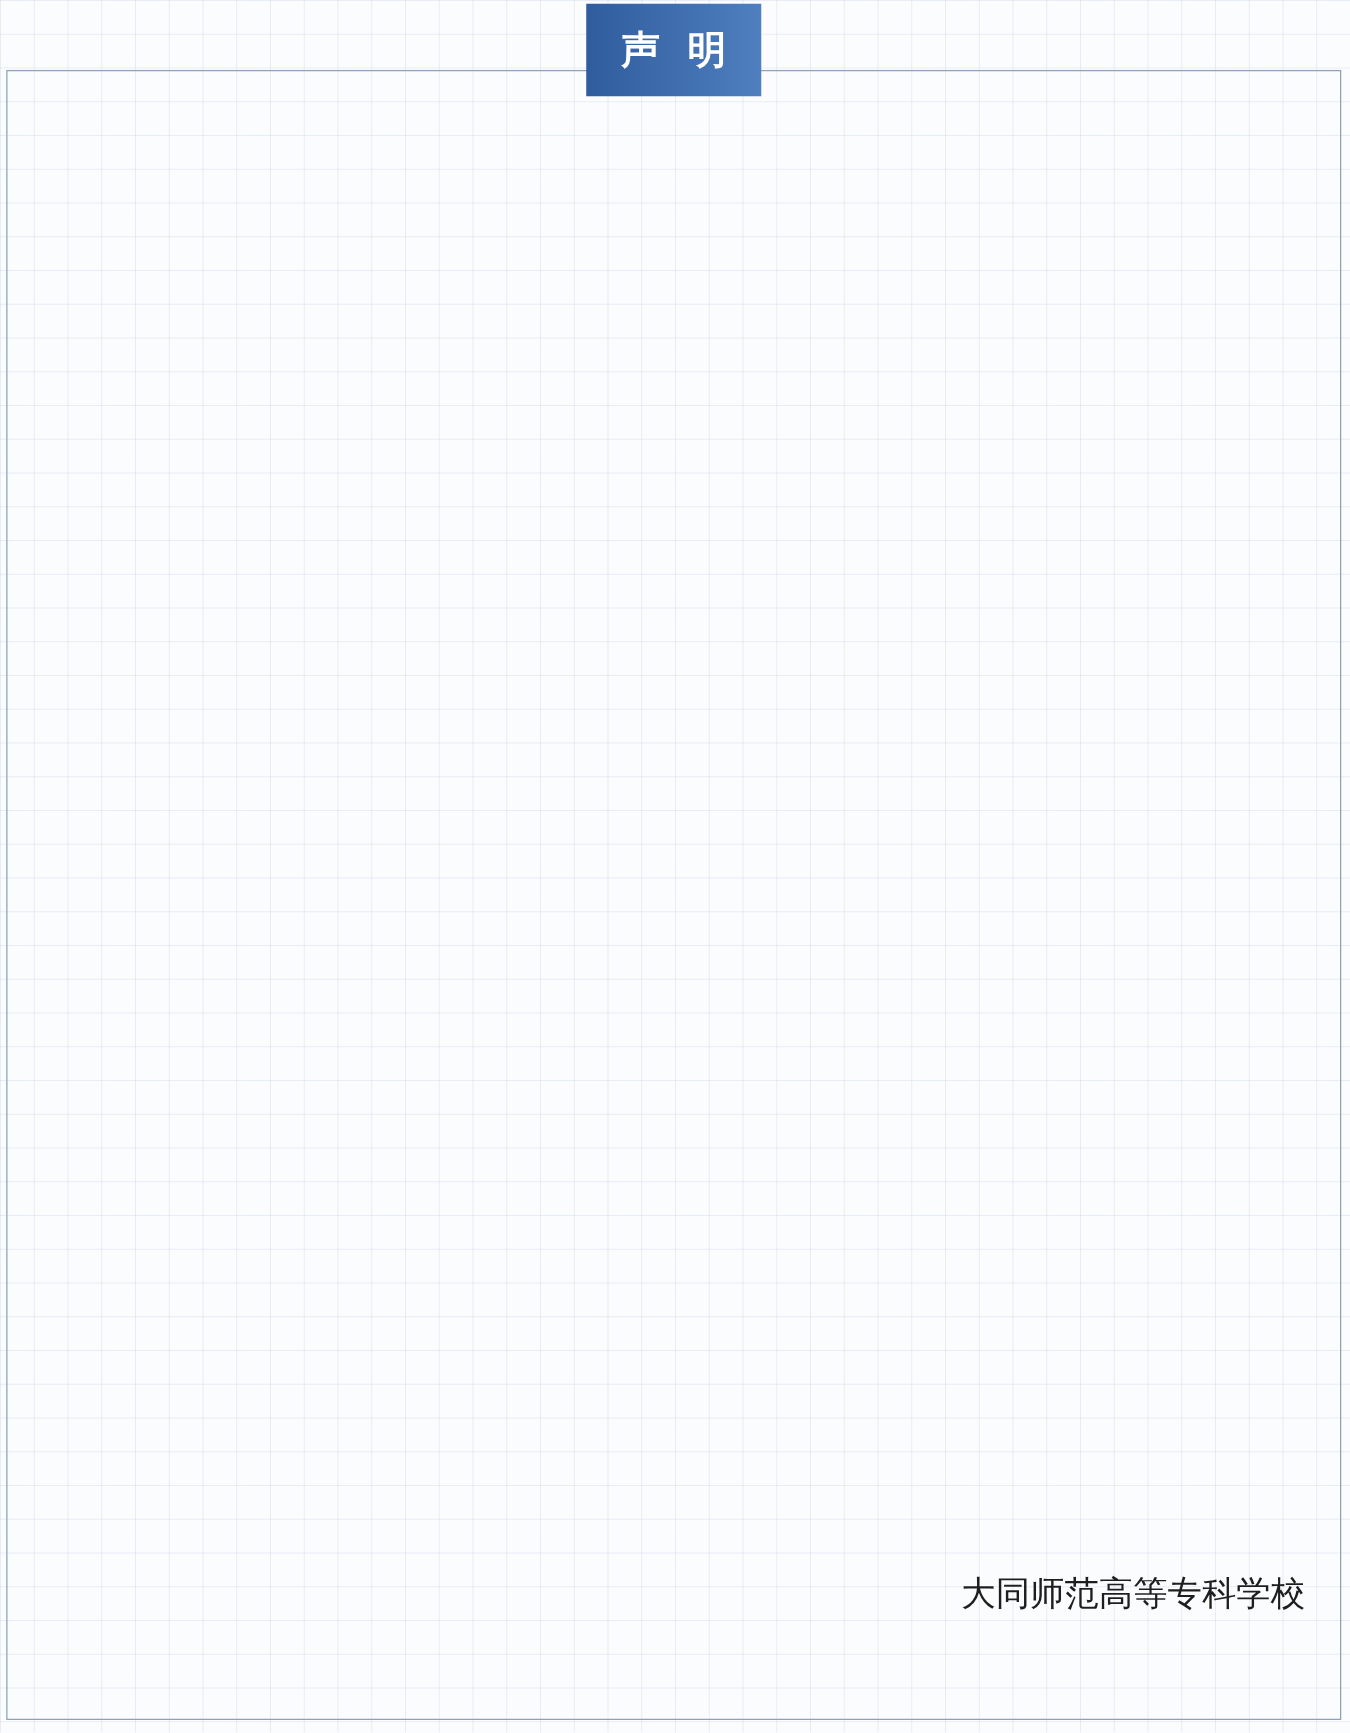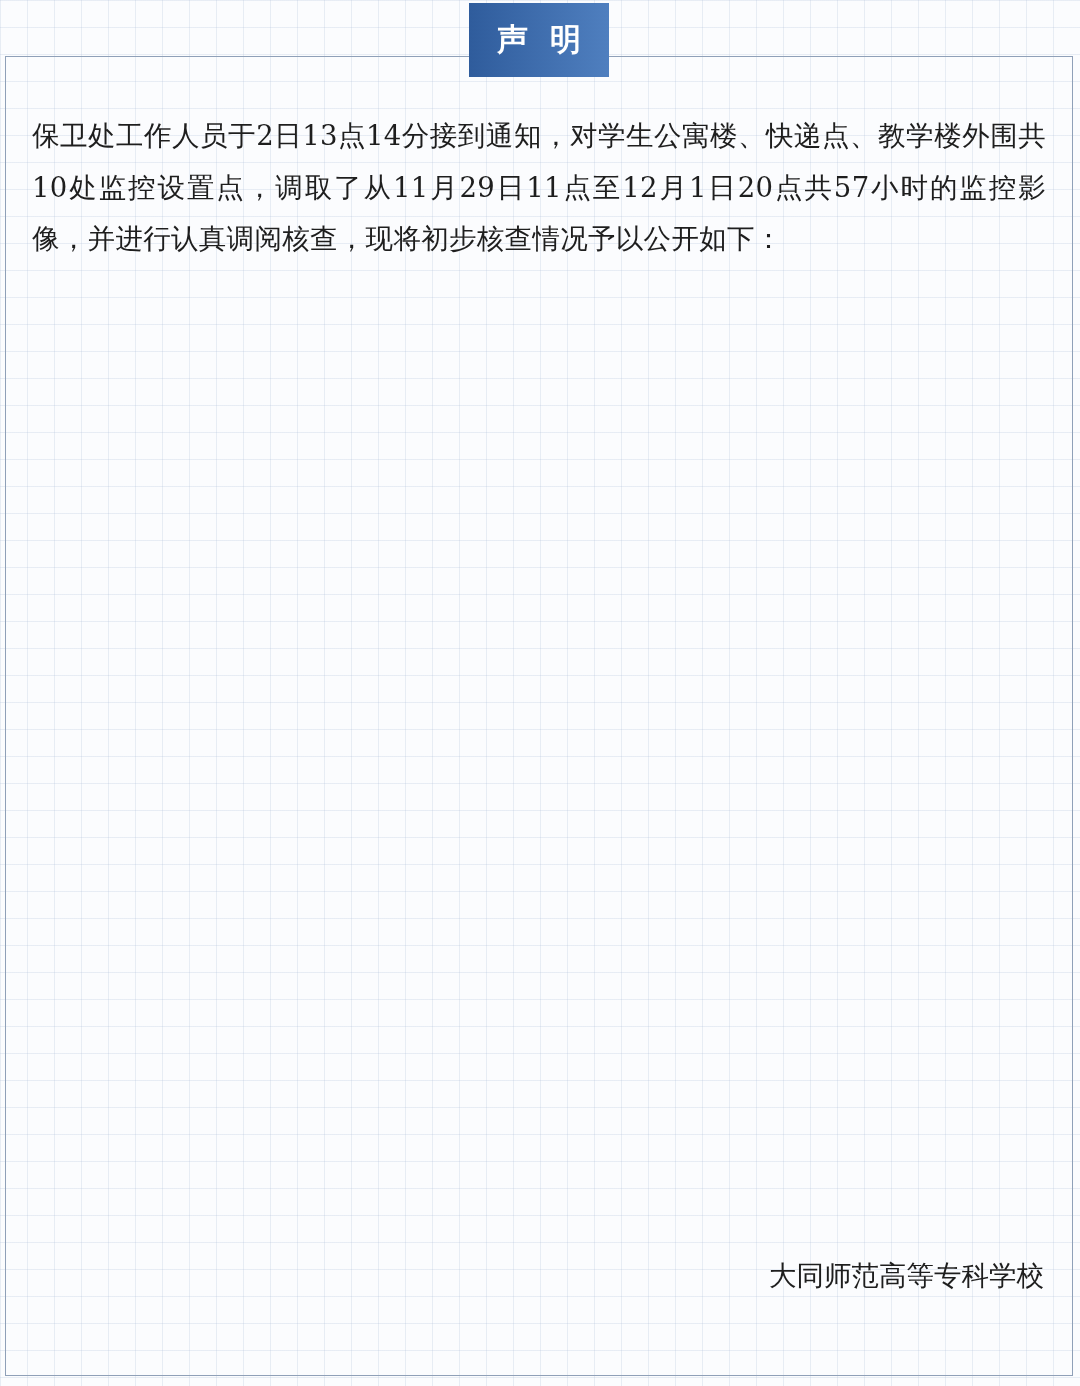"保卫处工作人员于2日13点14分接到通知，对学生公寓楼、快递点、教学楼外围共10" p.para { html: <p>保卫处工作人员于2日13点14分接到通知，对学生公寓楼、快递点、教学楼外围共10处监控设置点，调取了从11月29日11点至12月1日20点共57小时的监控影像，并进行认真调阅核查，现将初步核查情况予以公开如下：</p> -> none }
